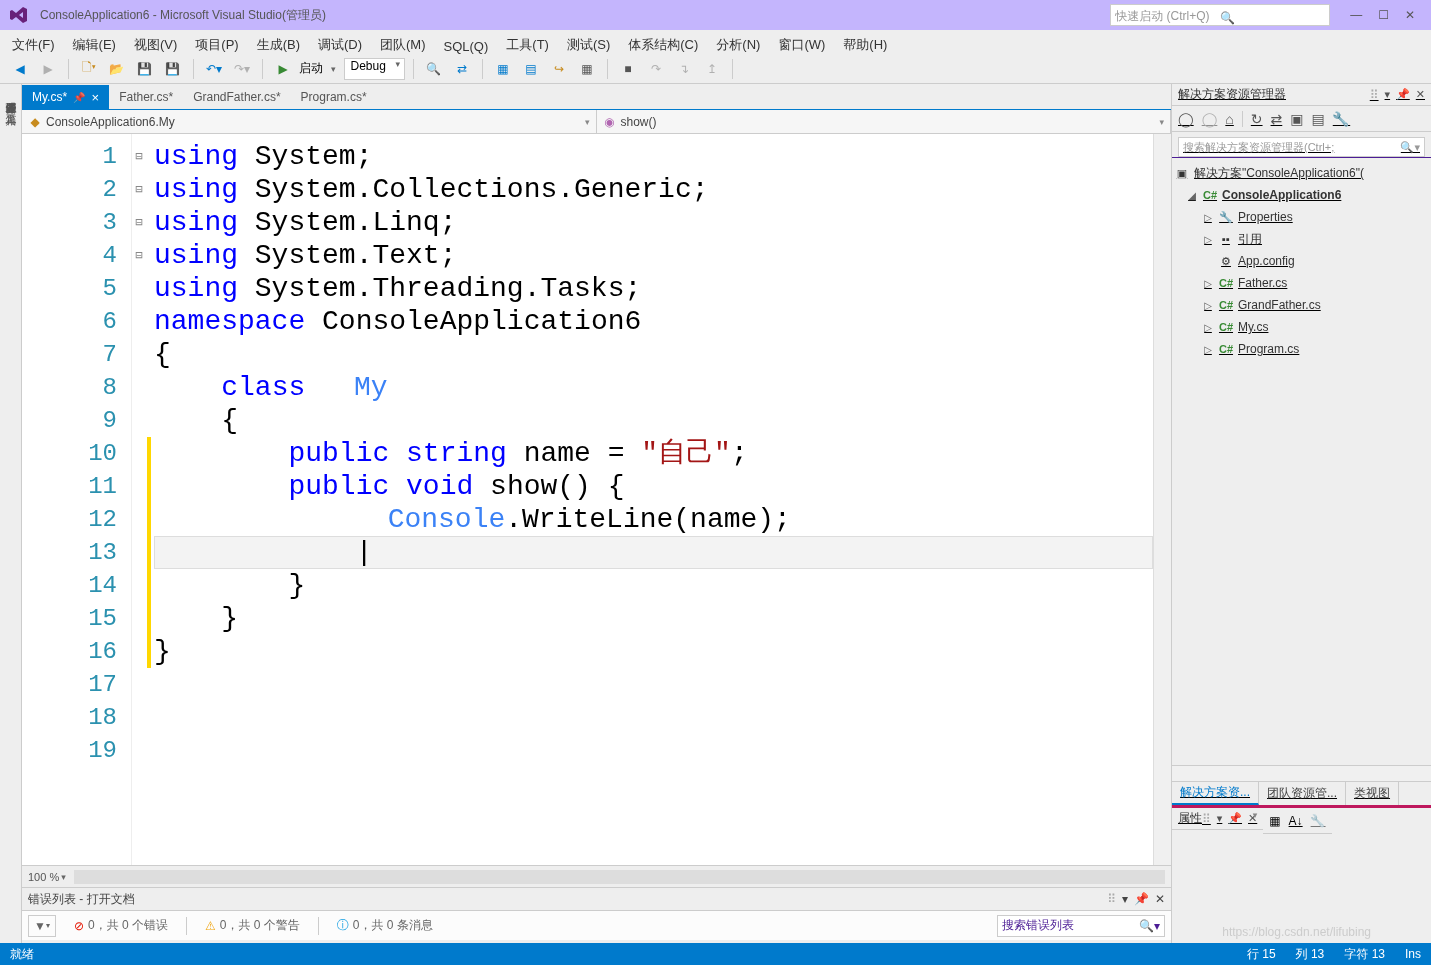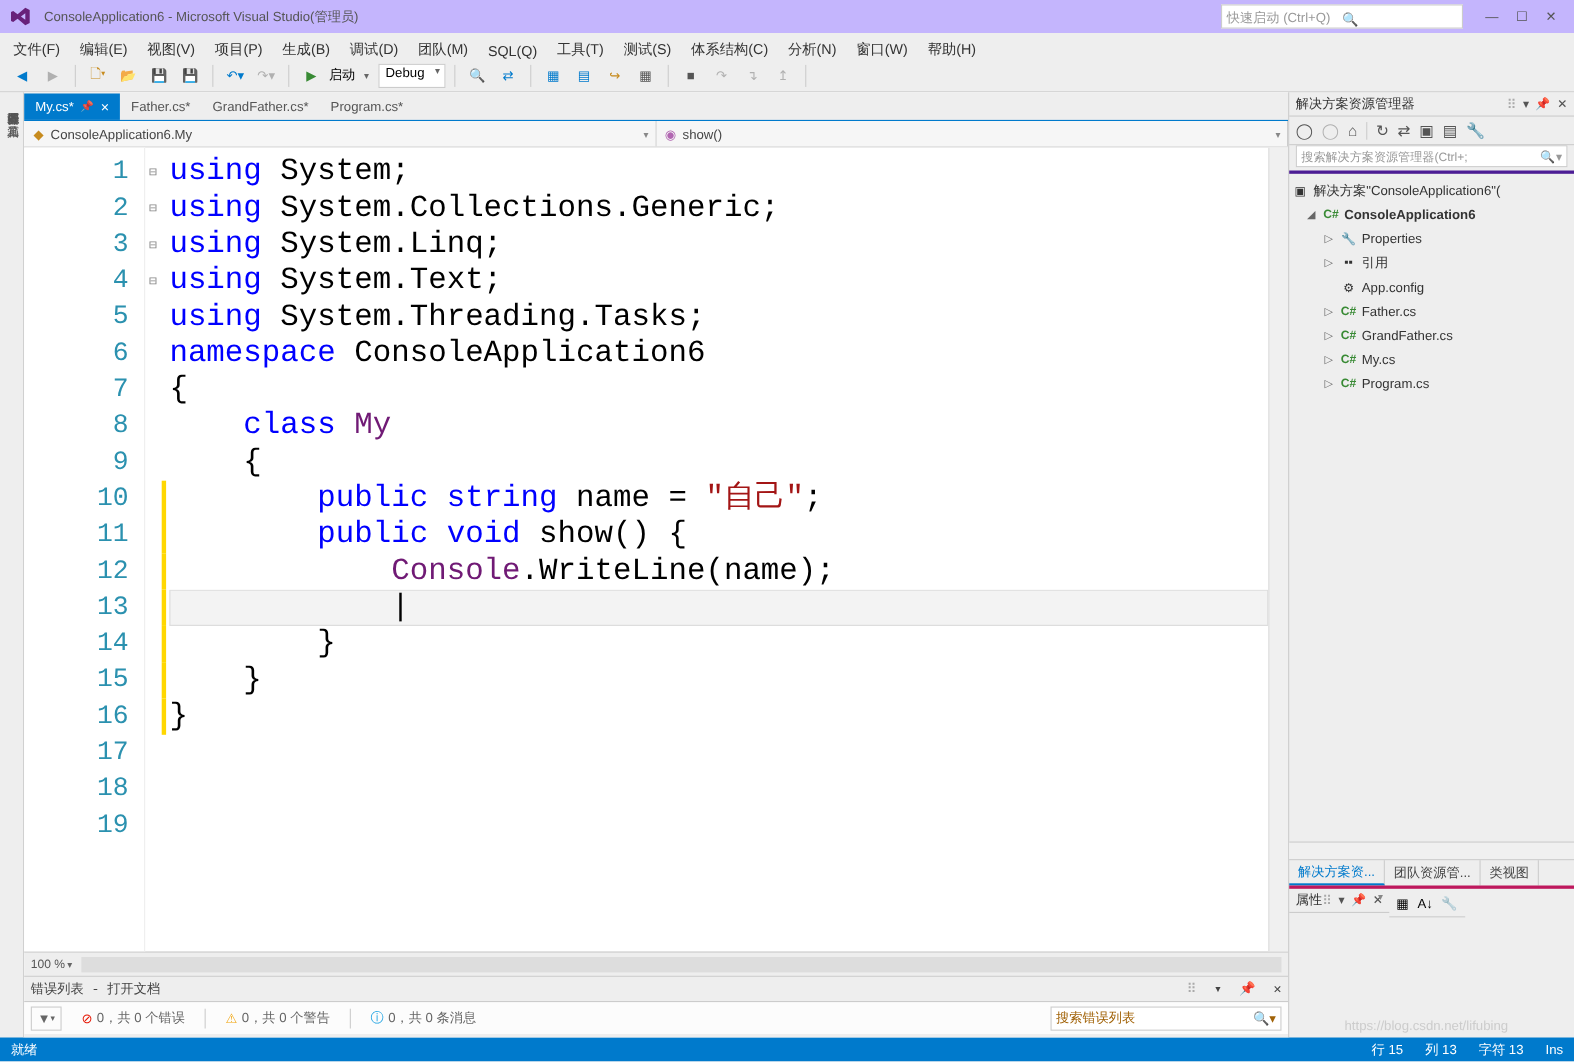"解决方案资源管理器" .right-panel { text-decoration: none -> underline }
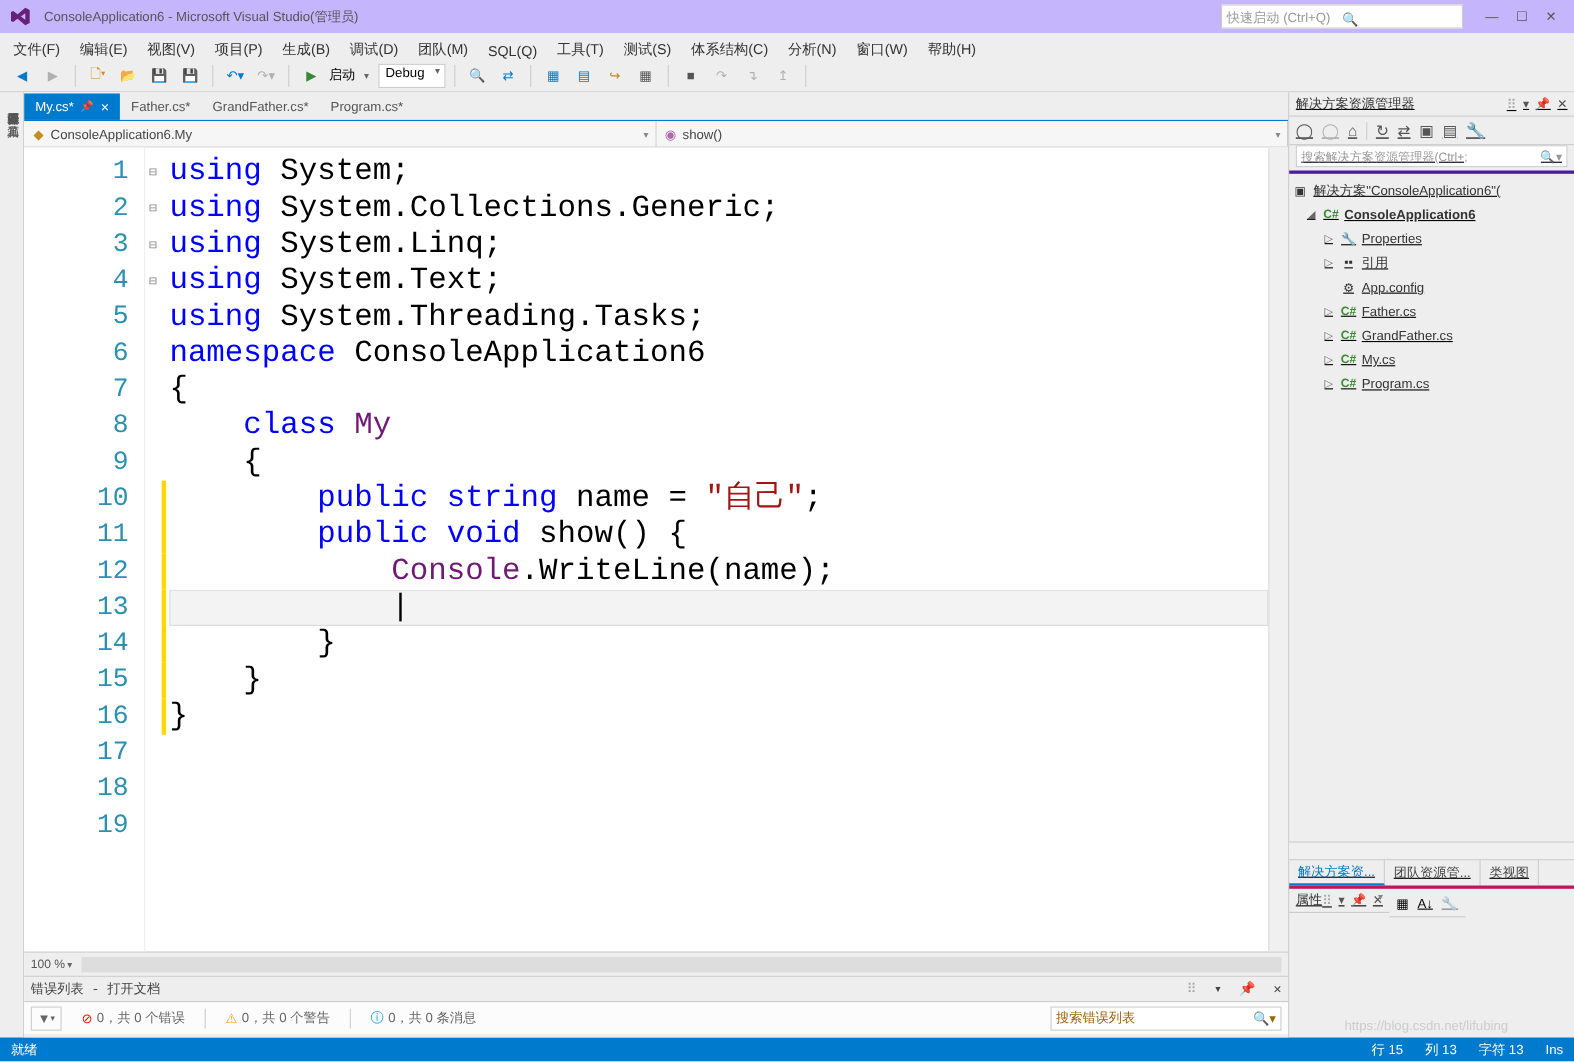"搜索解决方案资源管理器(Ctrl+;" .panel-search { align-items: flex-start -> flex-end; border-bottom: 3px solid #4c1d95 -> 1px solid #4c1d95 }
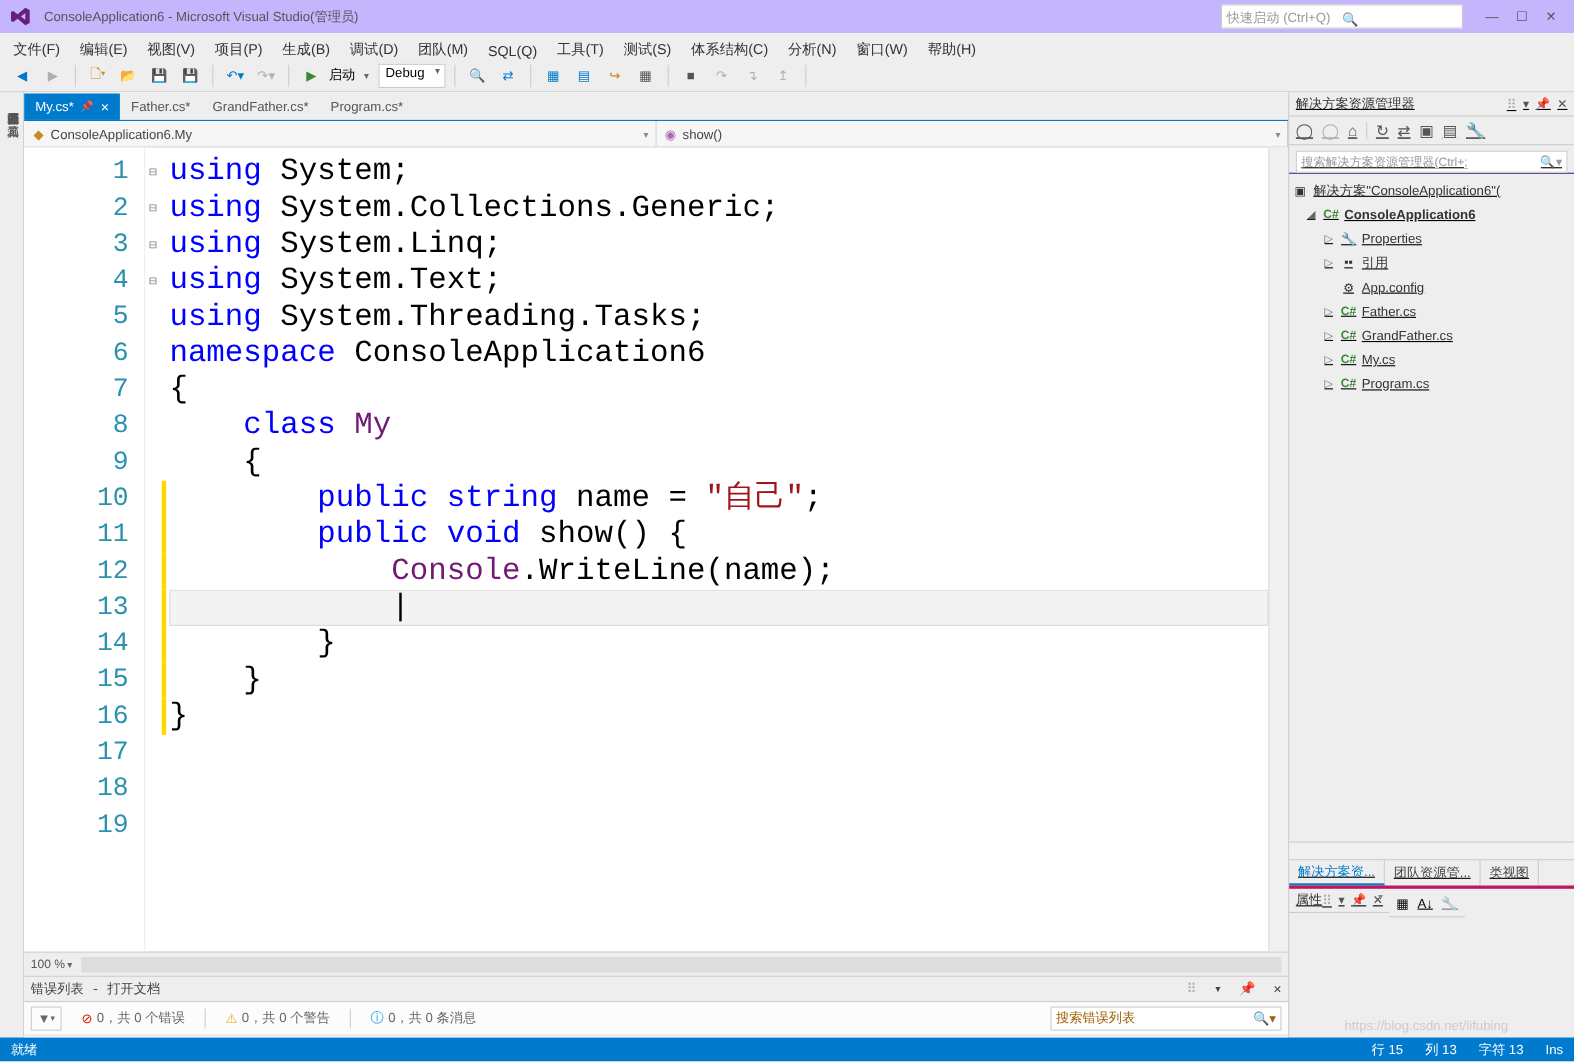"My" .type { color: #701a75 -> #3b82f6; margin-left: none -> 32px }
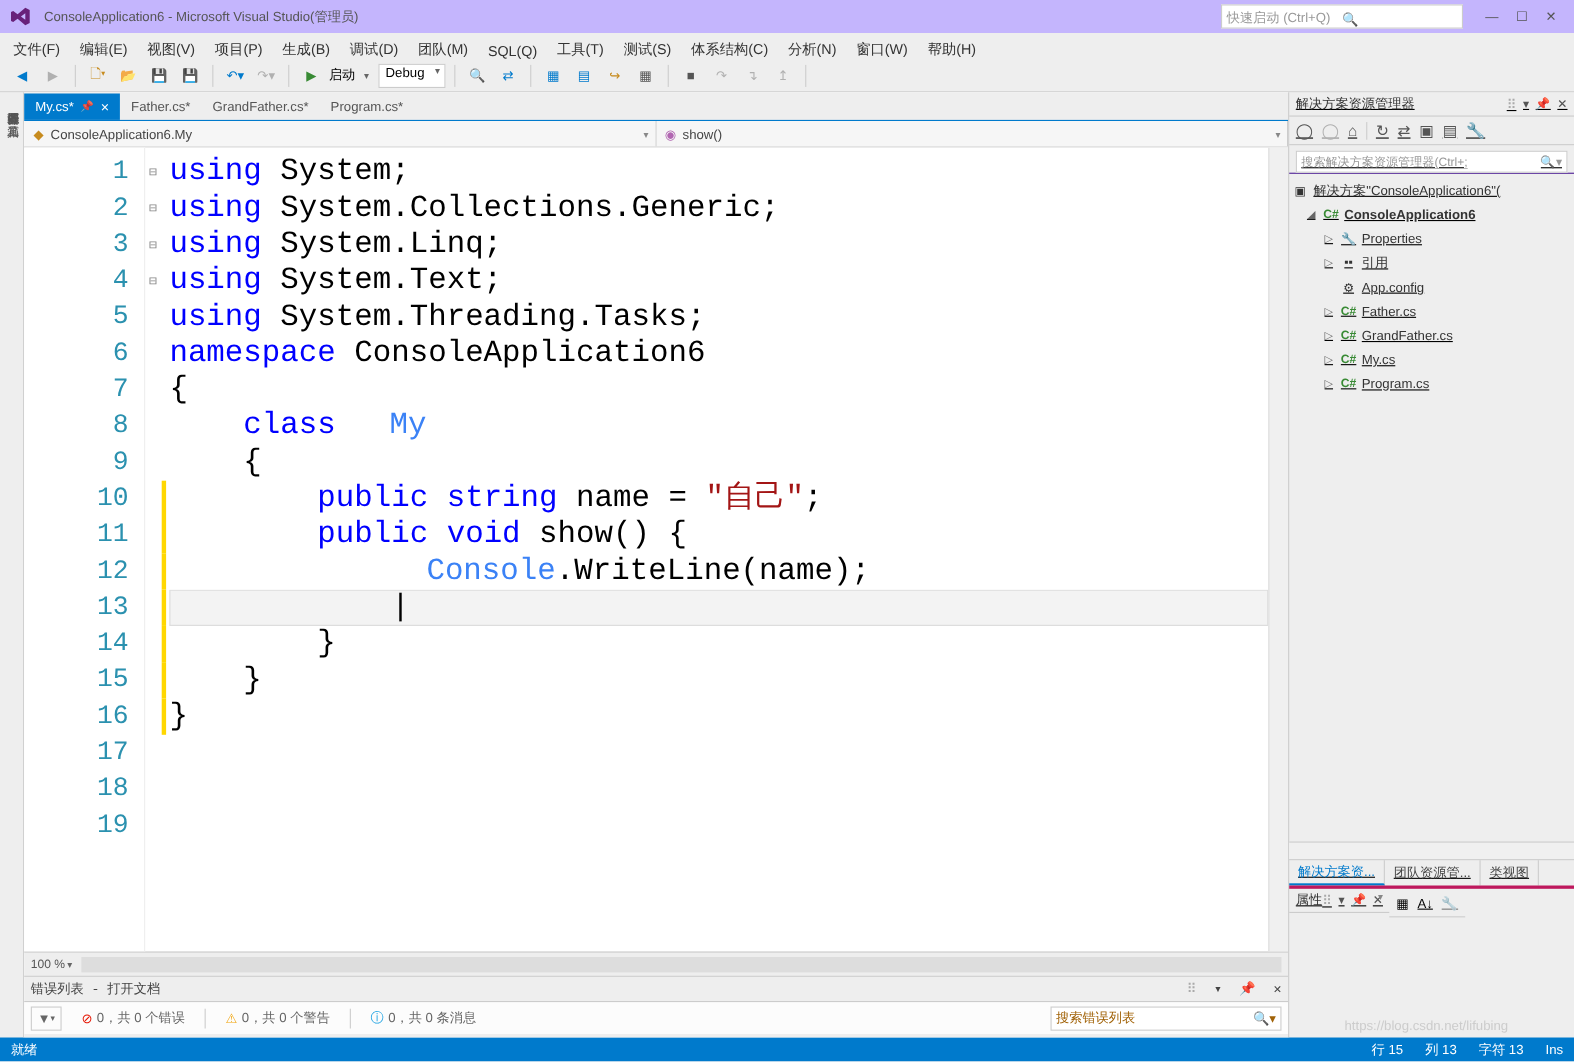"错误列表 - 打开文档" .error-header { font-family: Liberation Mono, monospace -> none; gap: 16px -> 6px }
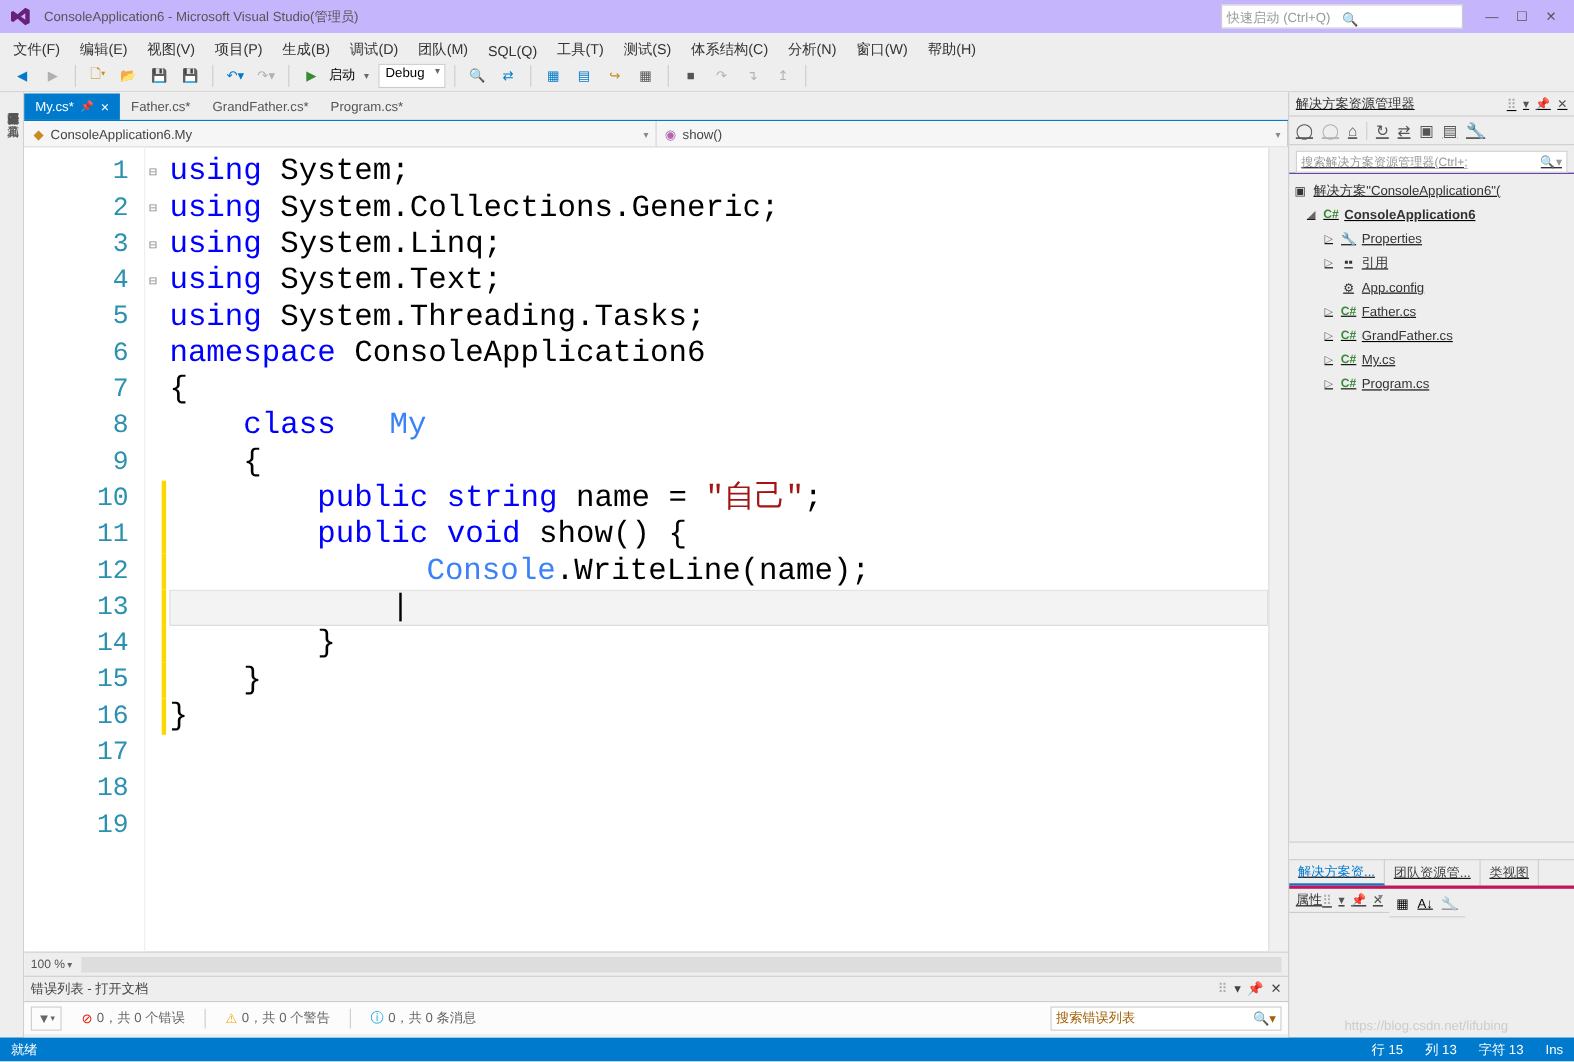"搜索错误列表" .err-search { color: #a16207 -> #4c1d95; width: 210px -> 168px }
